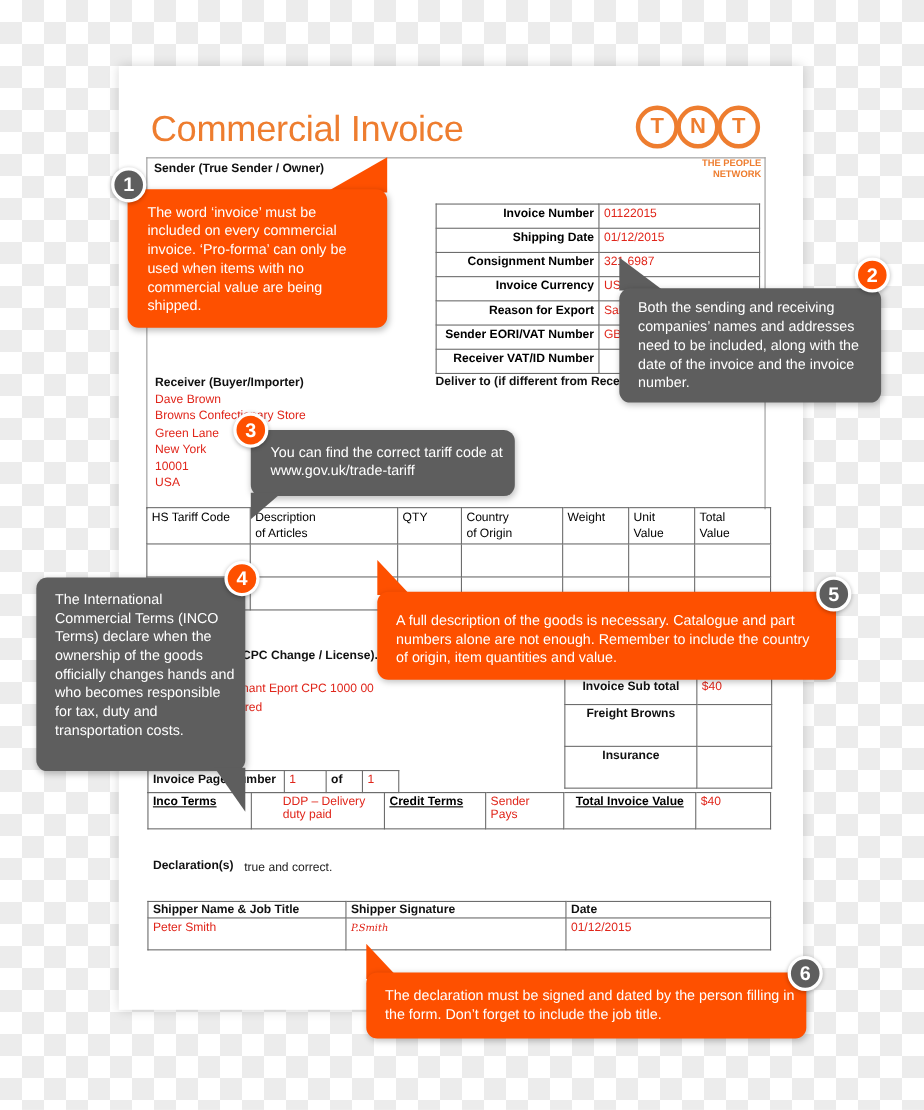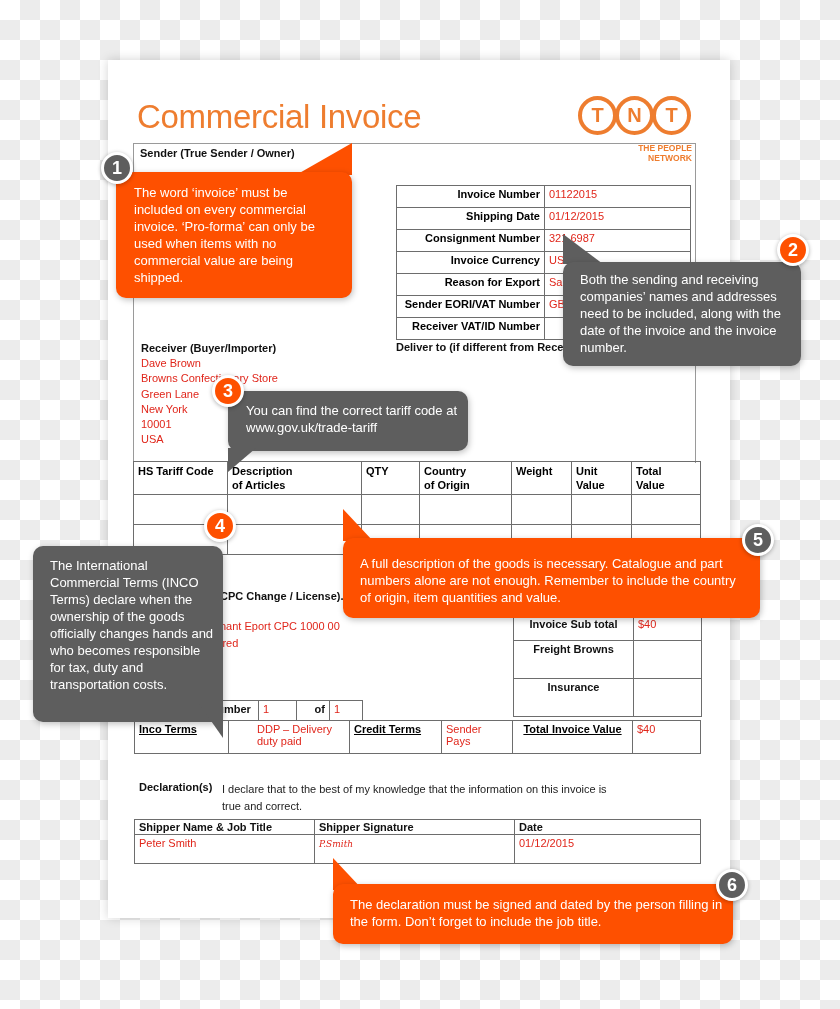"HS Tariff Code" .goods td.h { font-weight: bold -> normal }
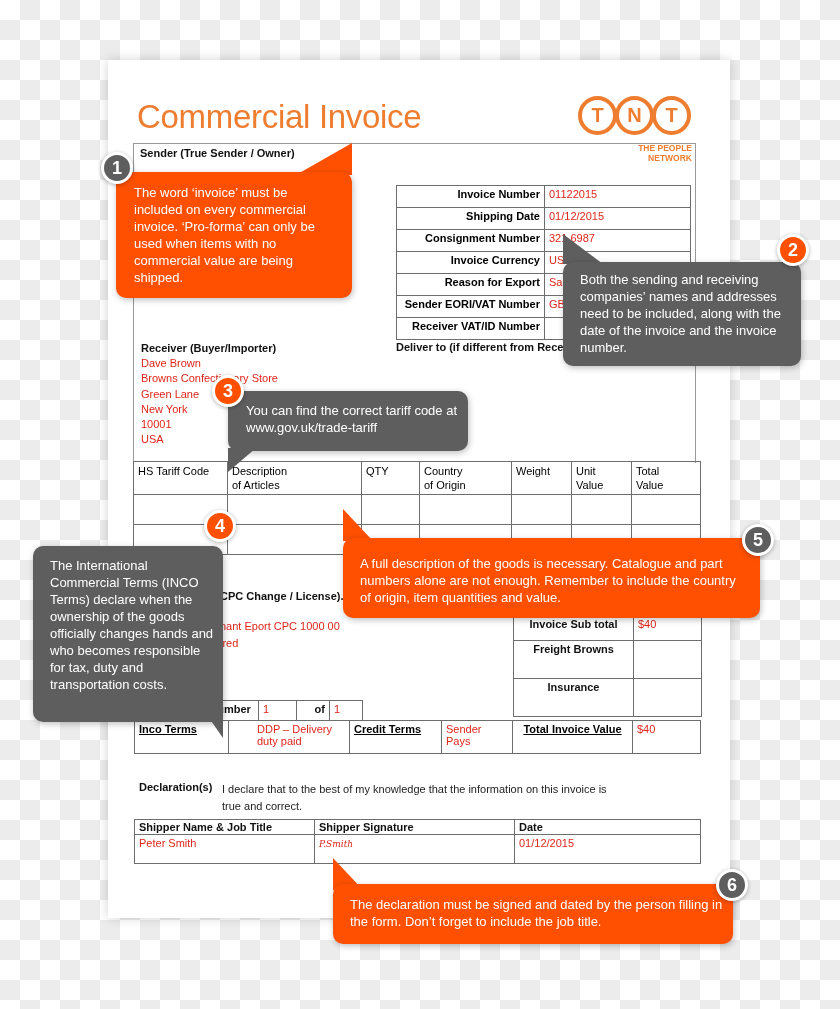"The International Commercial Terms (INCO" div.callout { top: 546px -> 525px }
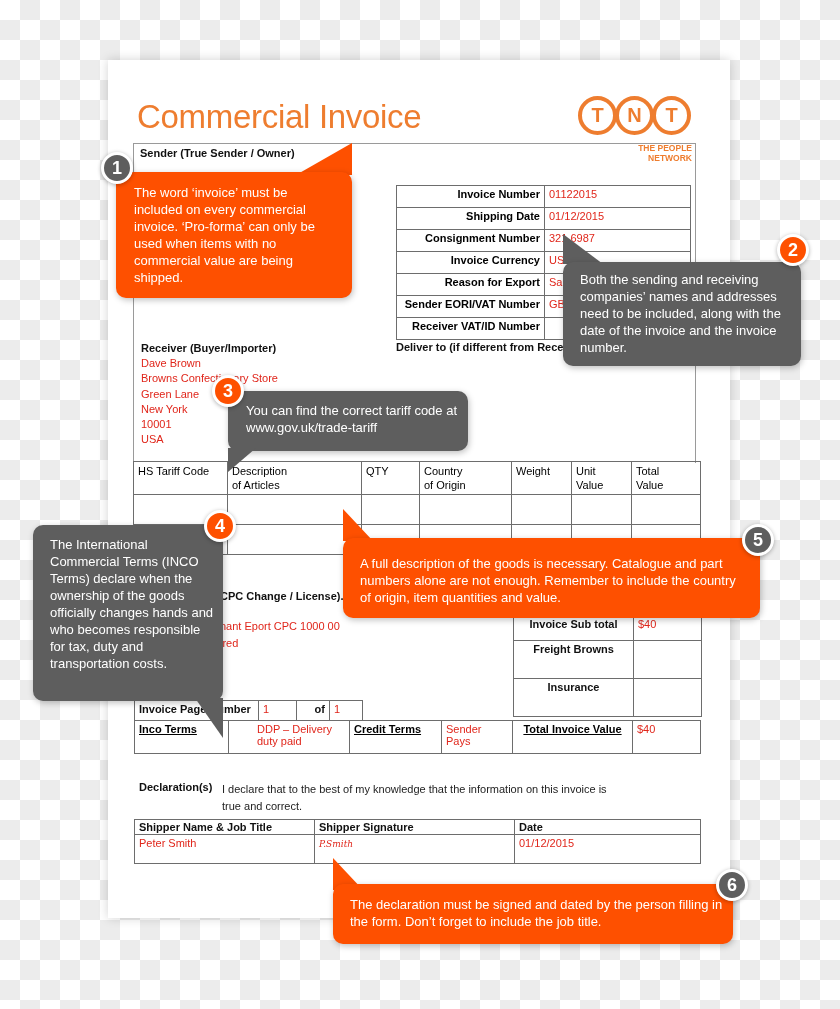"of" td.lbl { text-align: right -> left }
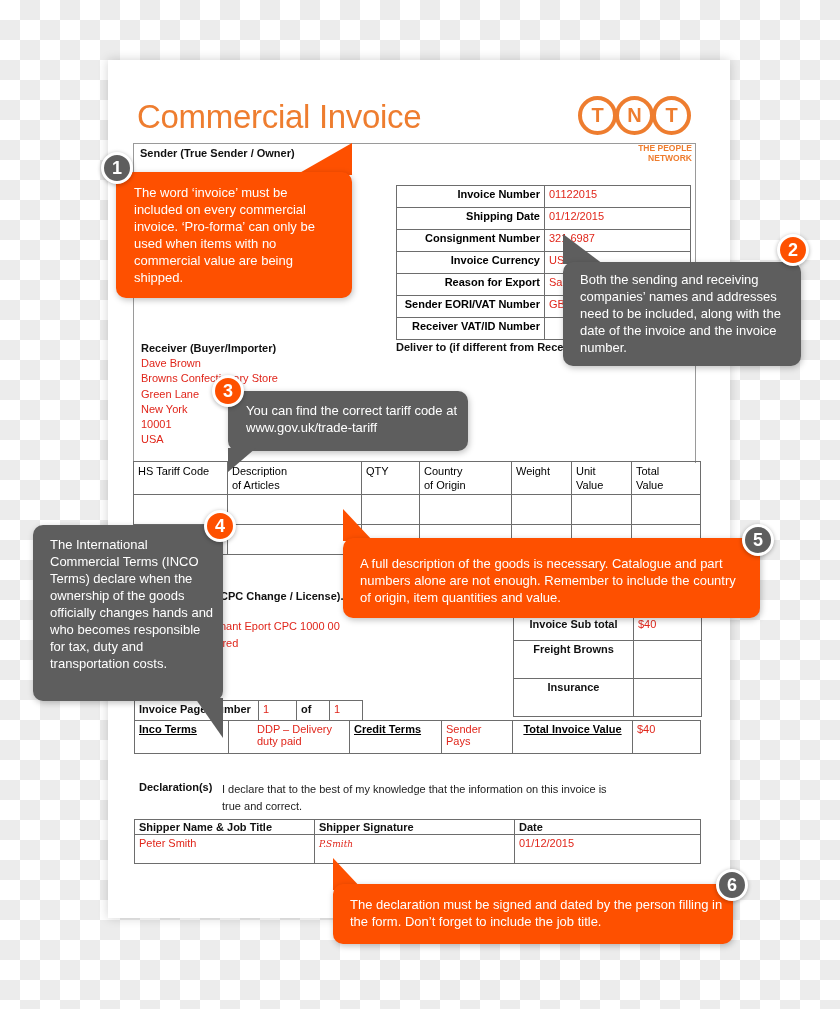"I declare that to the" div { html: <div>I declare that to the best of my knowledge that the information on this invoice is</div> -> none }
